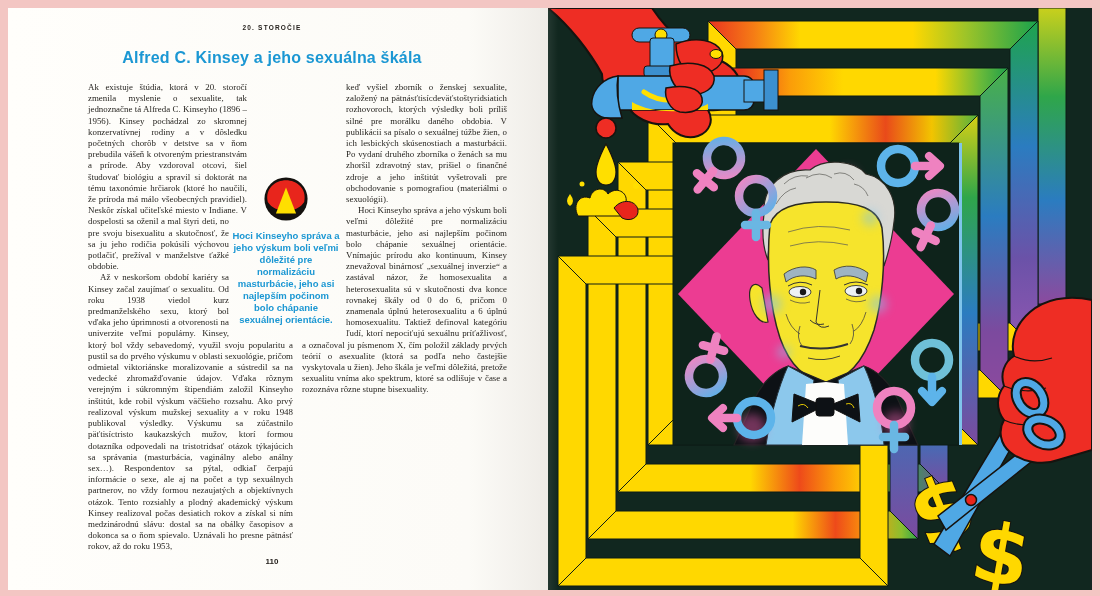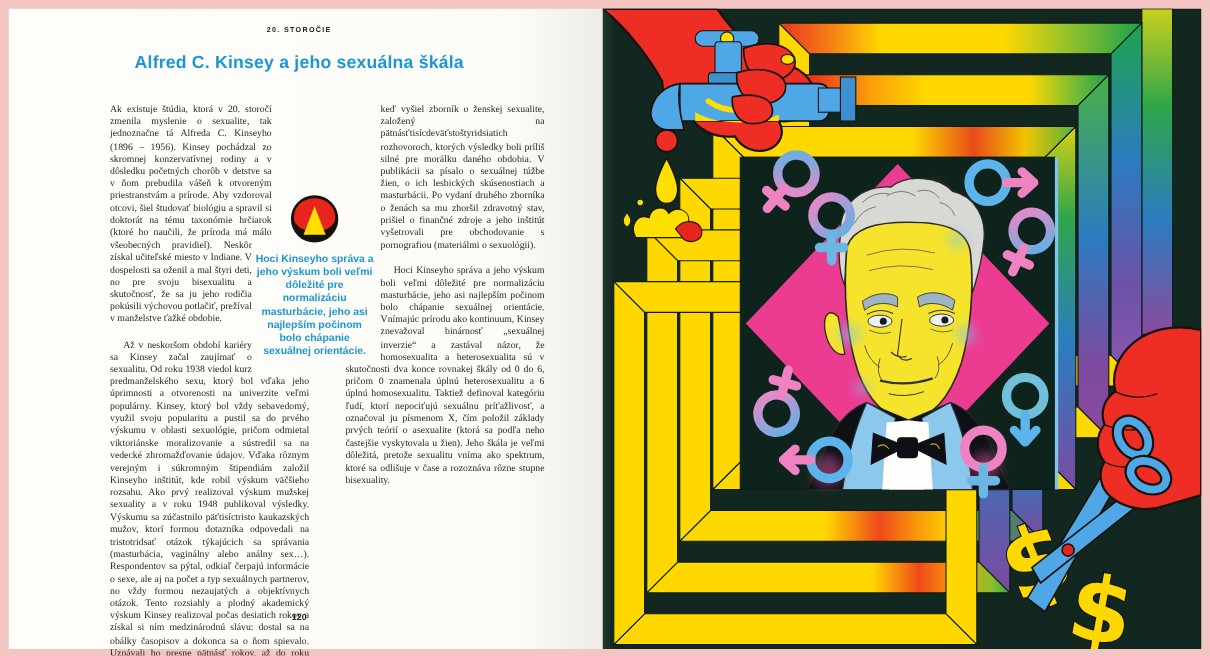"Ak existuje štúdia, ktorá v" .col p { margin: 12px -> 0 }
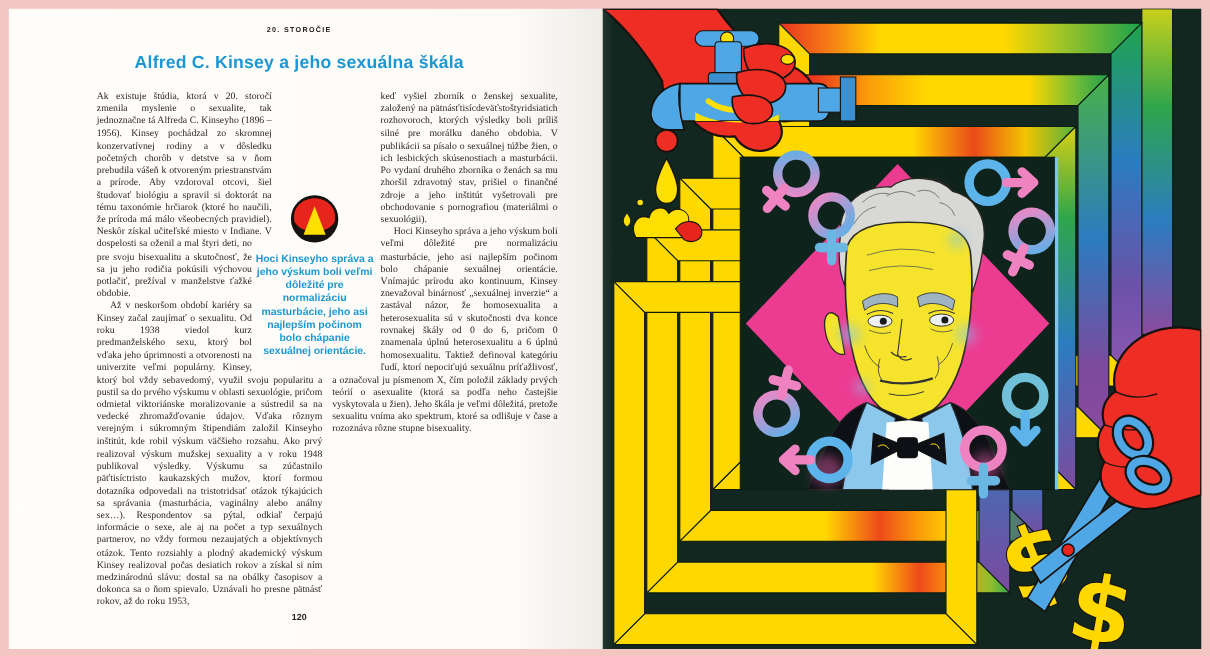"120" div.pagenum { text: 120 -> 110 }
